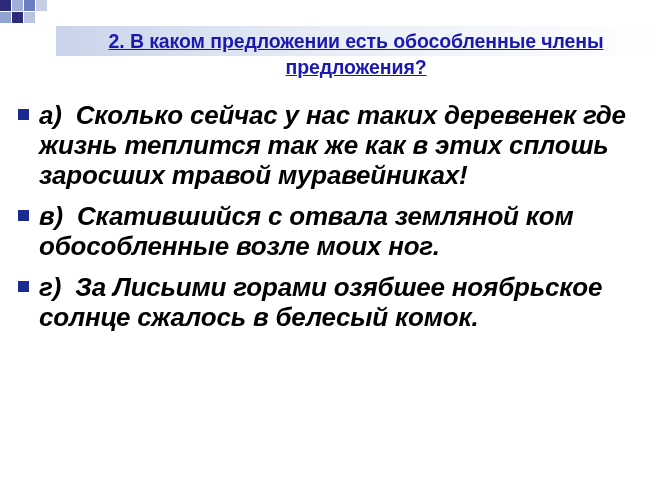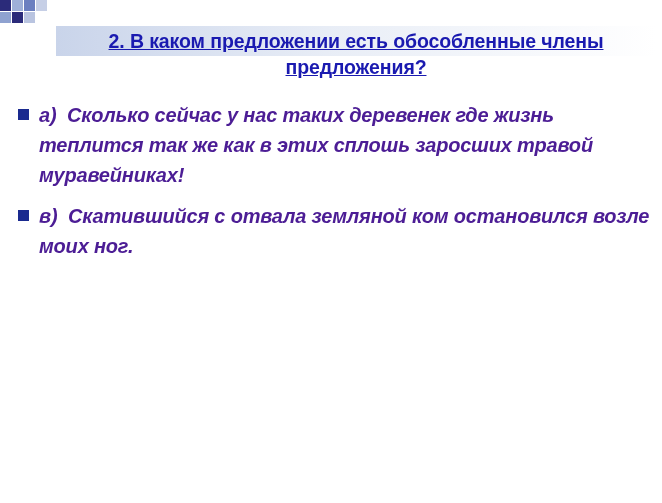"а) Сколько сейчас у нас" .text { color: #4c1d95 -> #000000; font-size: 20px -> 26px }
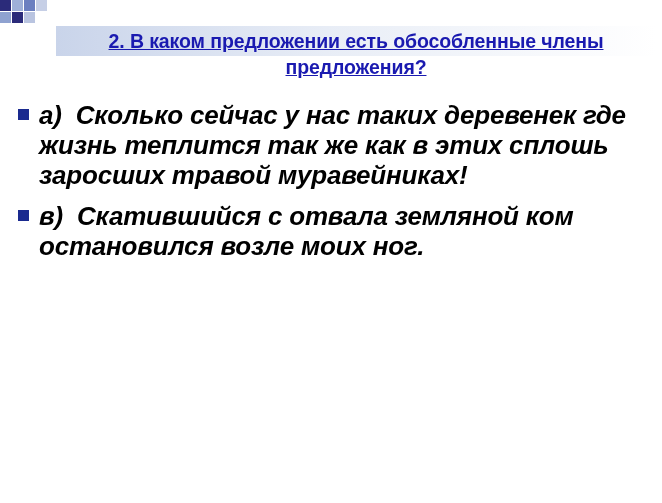"Скатившийся с отвала земляной ком" span { text: остановился -> обособленные }
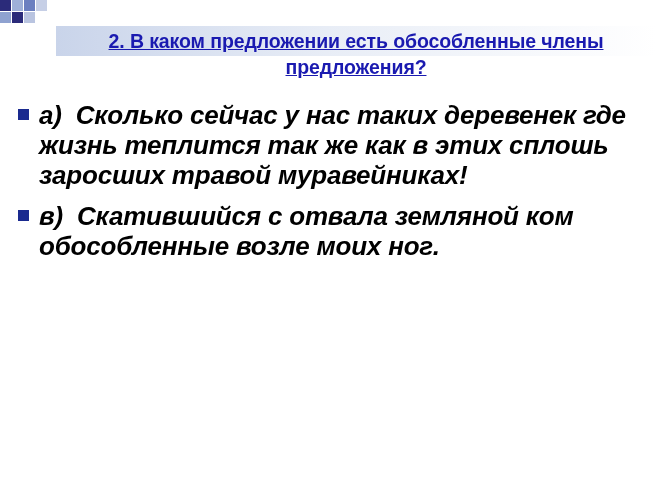"г) За Лисьими горами озябшее" div.item { html: none -> <div> <span></span> <span><span>г)</span>&nbsp; <span>За Лисьими горами озябшее ноябрьское солнце сжалось в белесый комок.</span></span> </div> }
